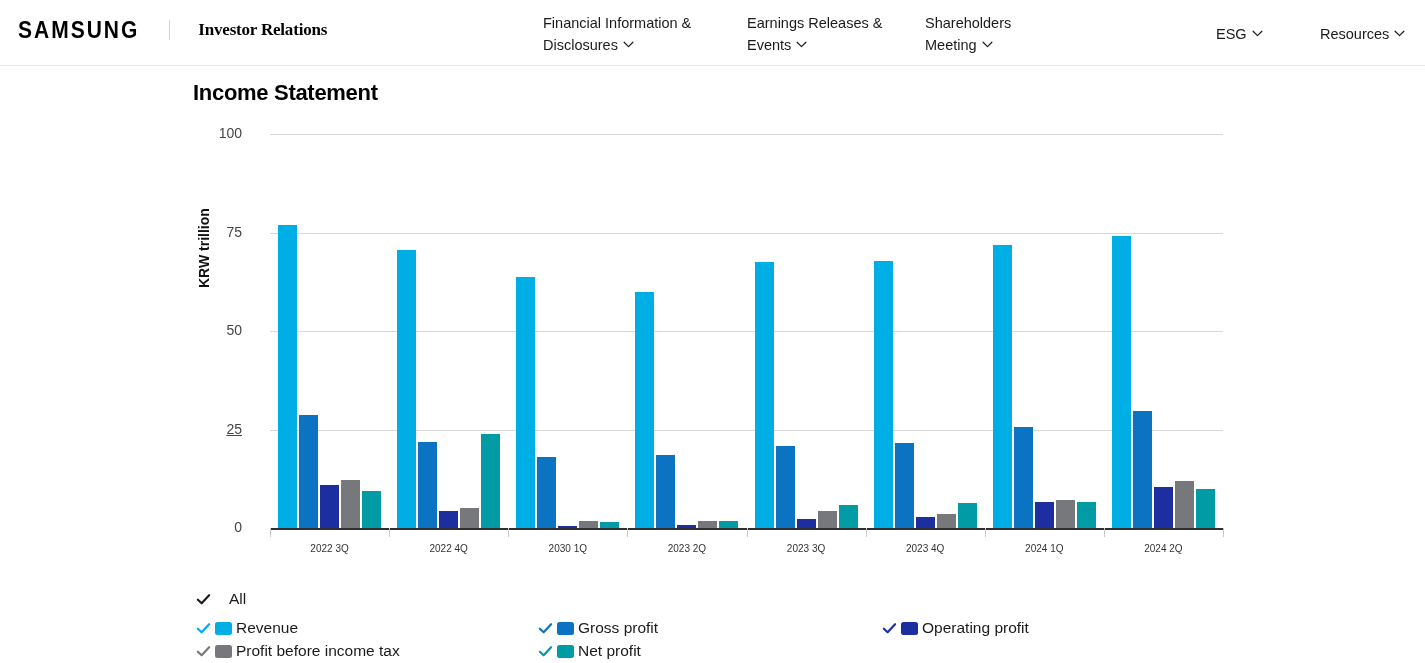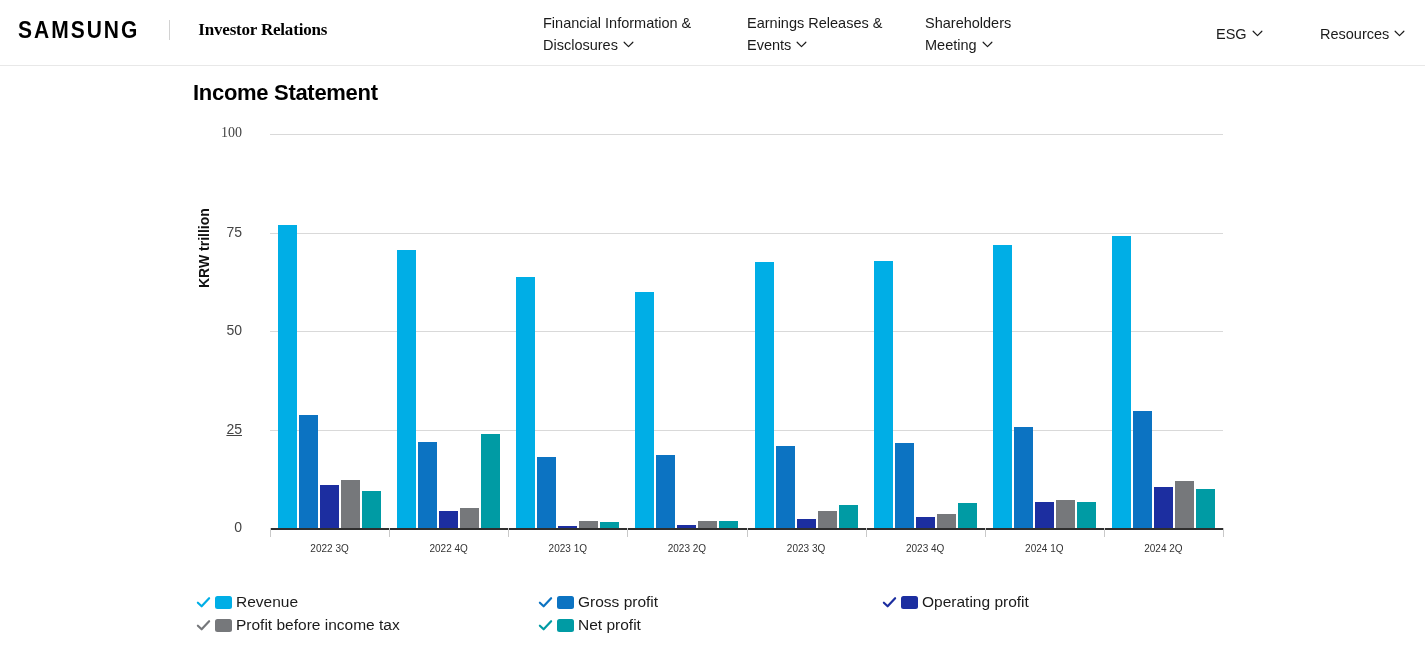"100" div.ytick { font-family: Liberation Serif, serif -> none }
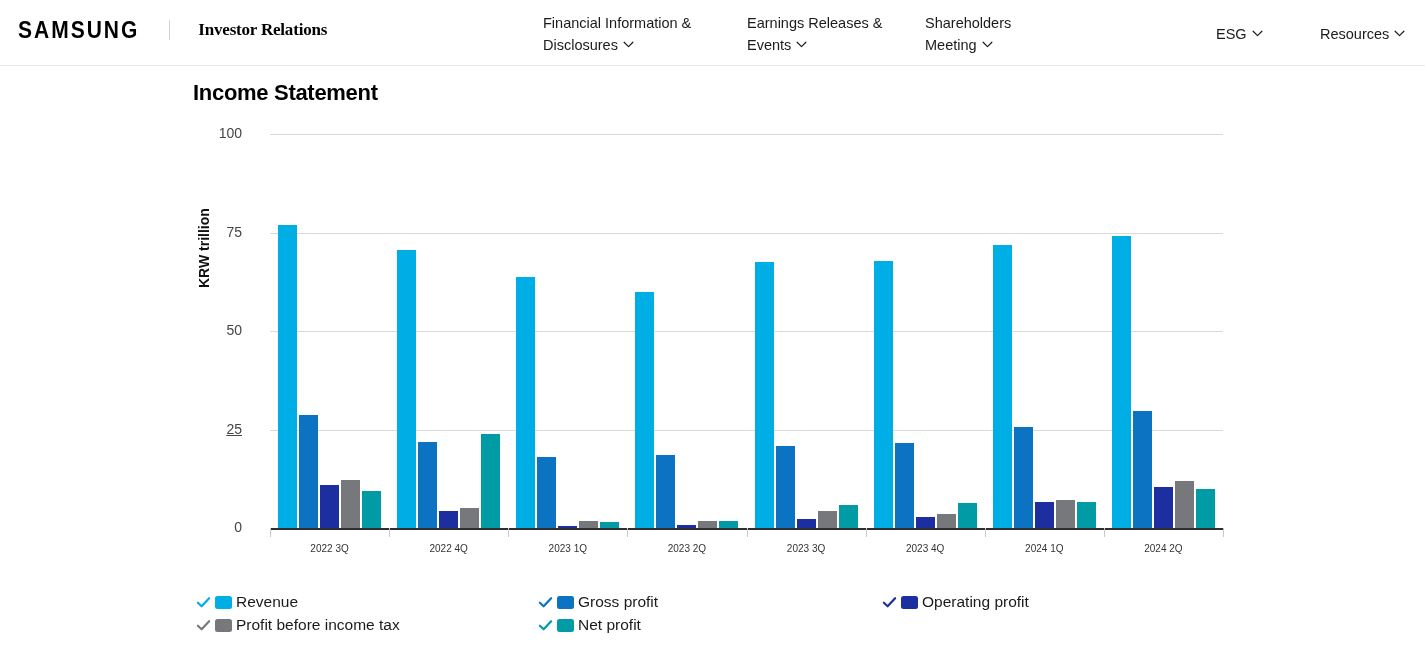"2023 1Q" div.xlabel { text: 2023 -> 2030 }
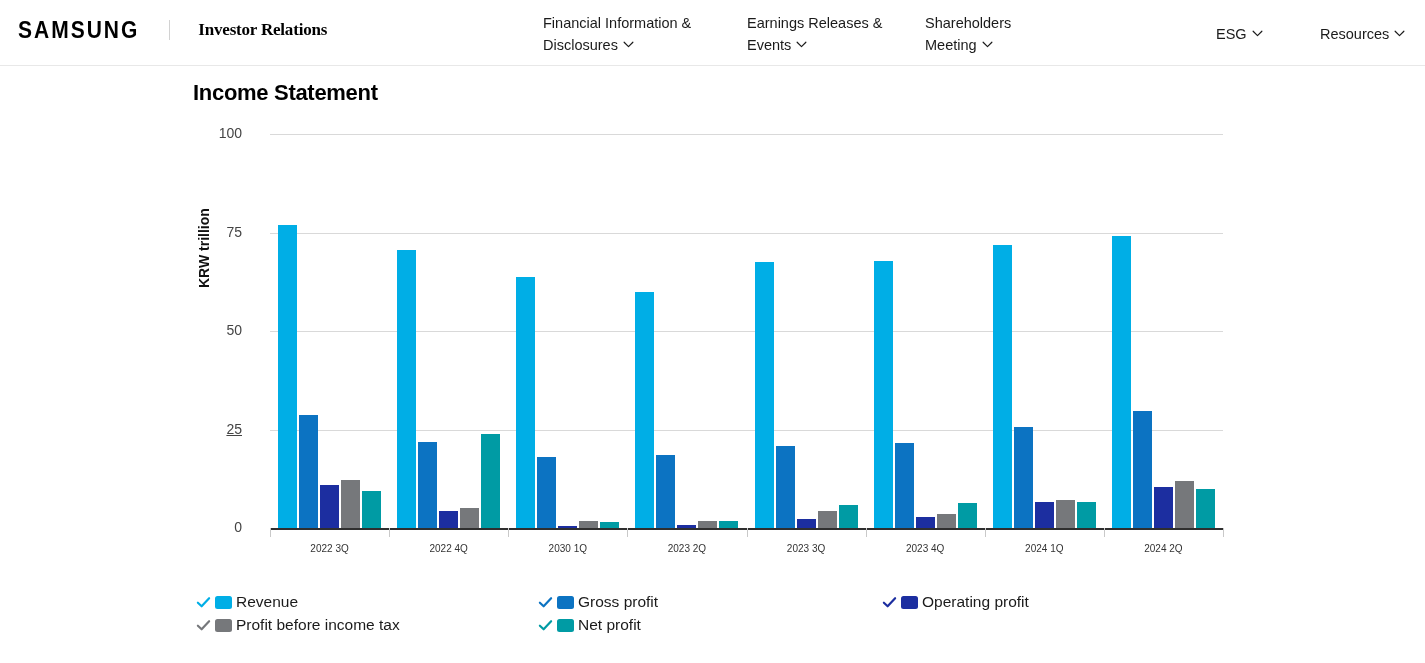"All" div.legend-all { html: none -> <div> <svg> <path></path> </svg> <span>All</span> </div> }
